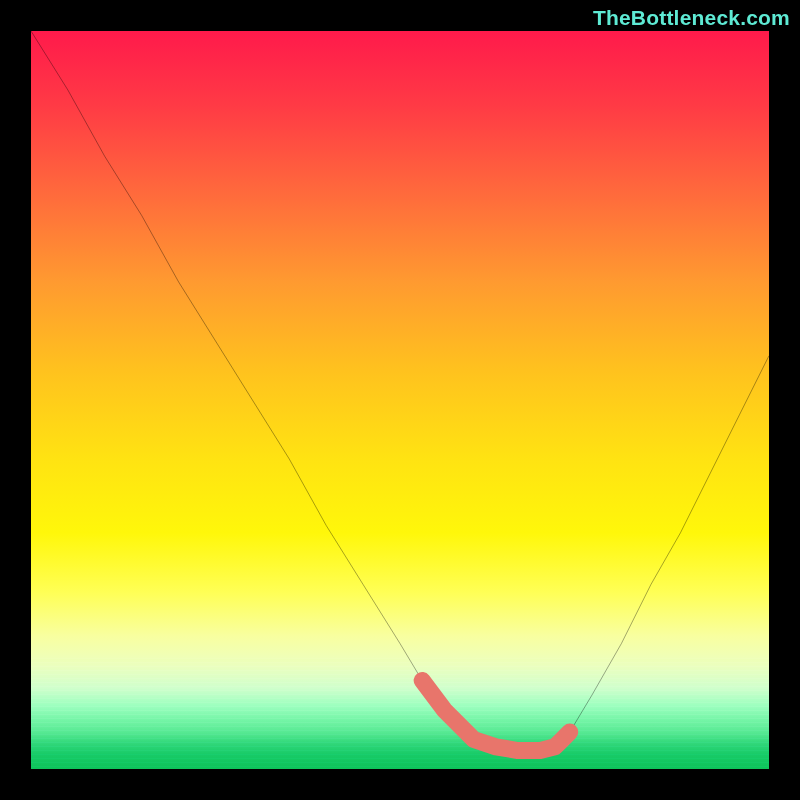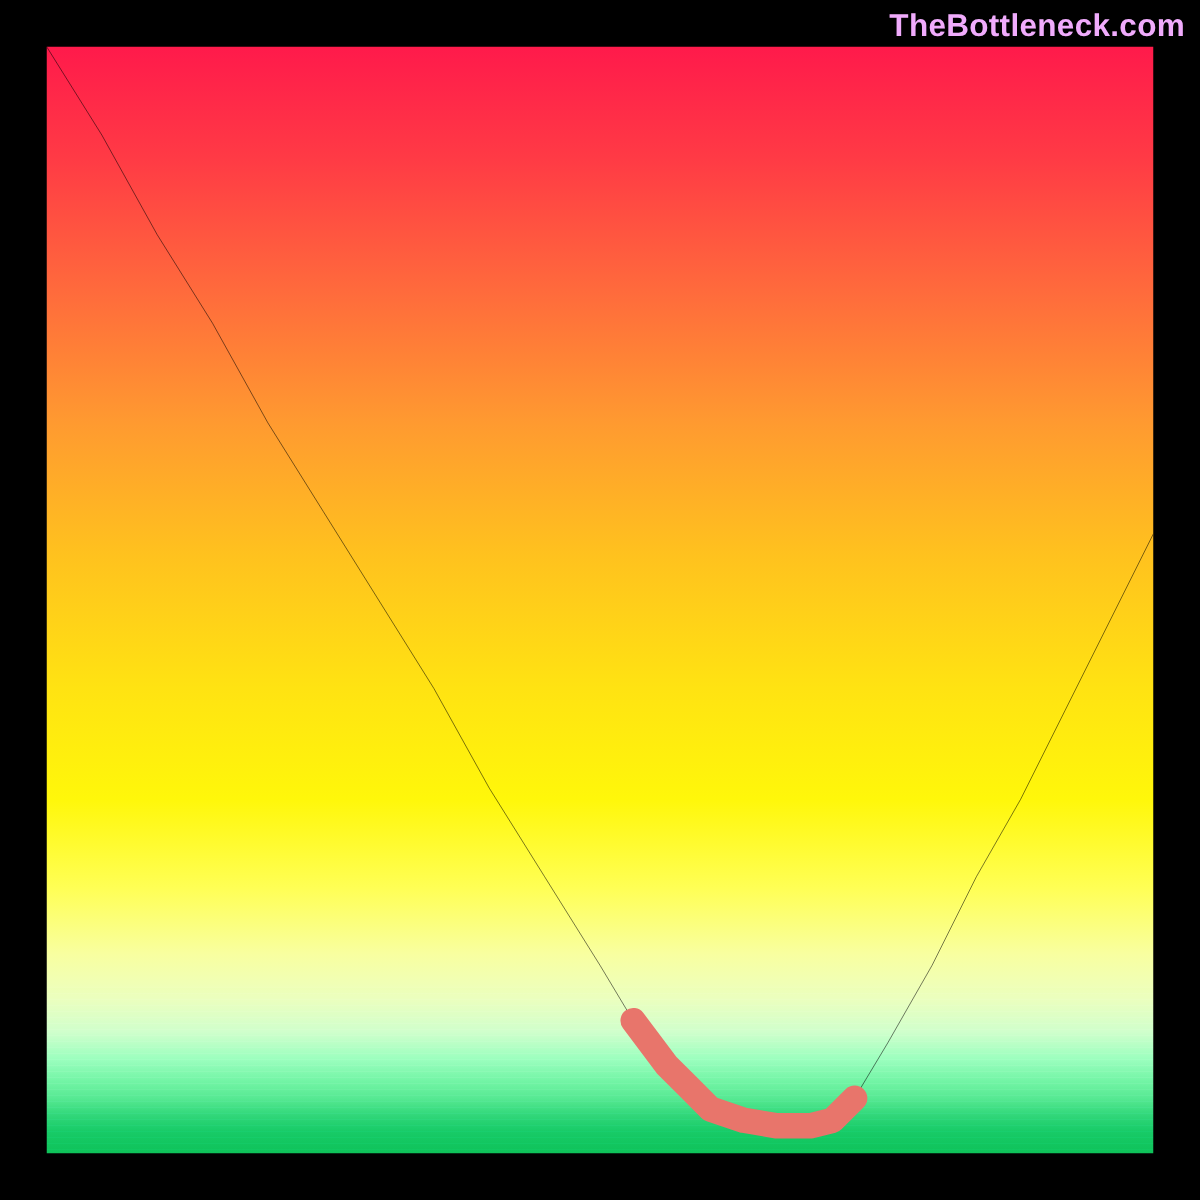"TheBottleneck.com" .watermark { color: #f0abfc -> #5eead4 }
